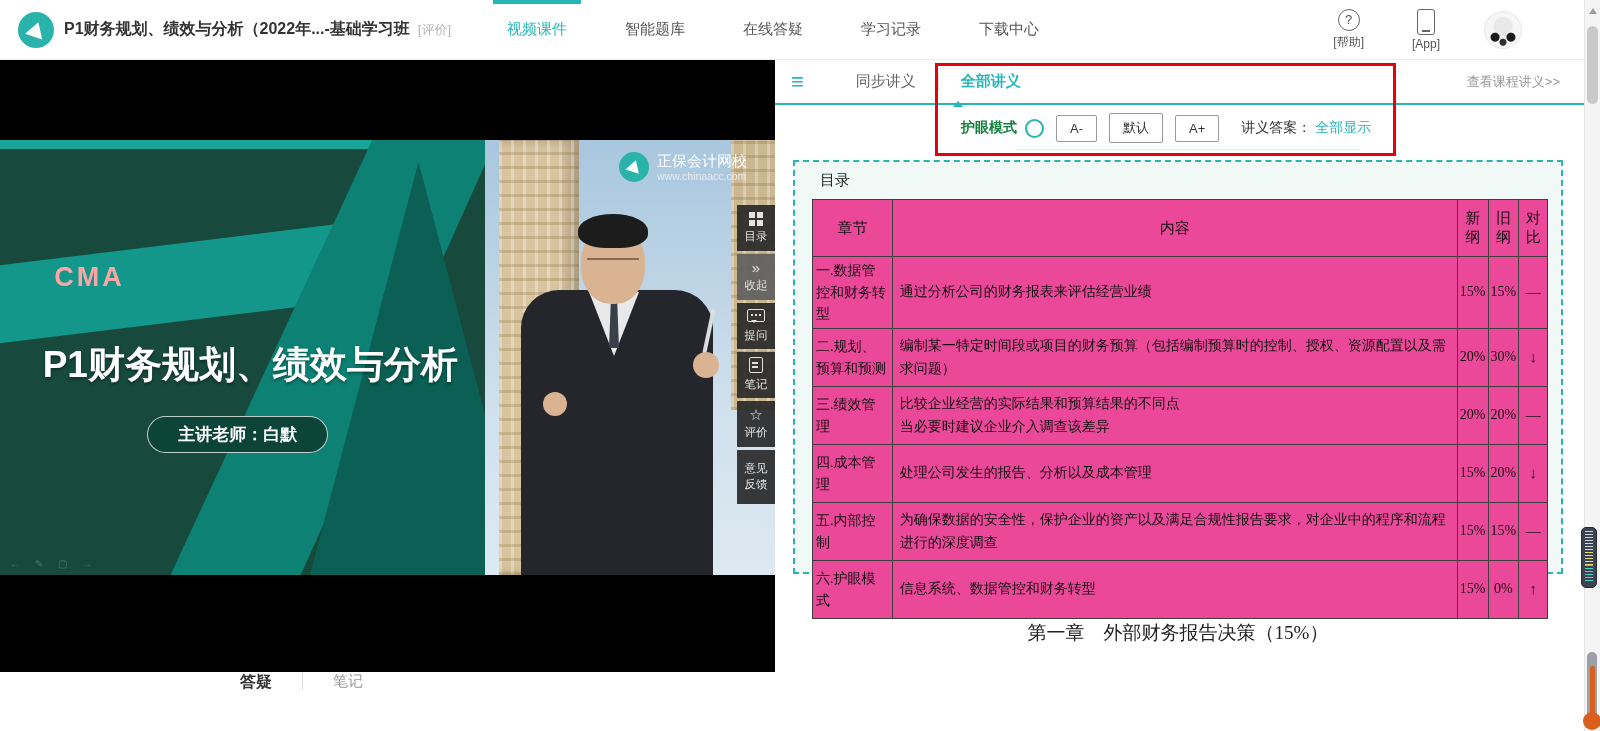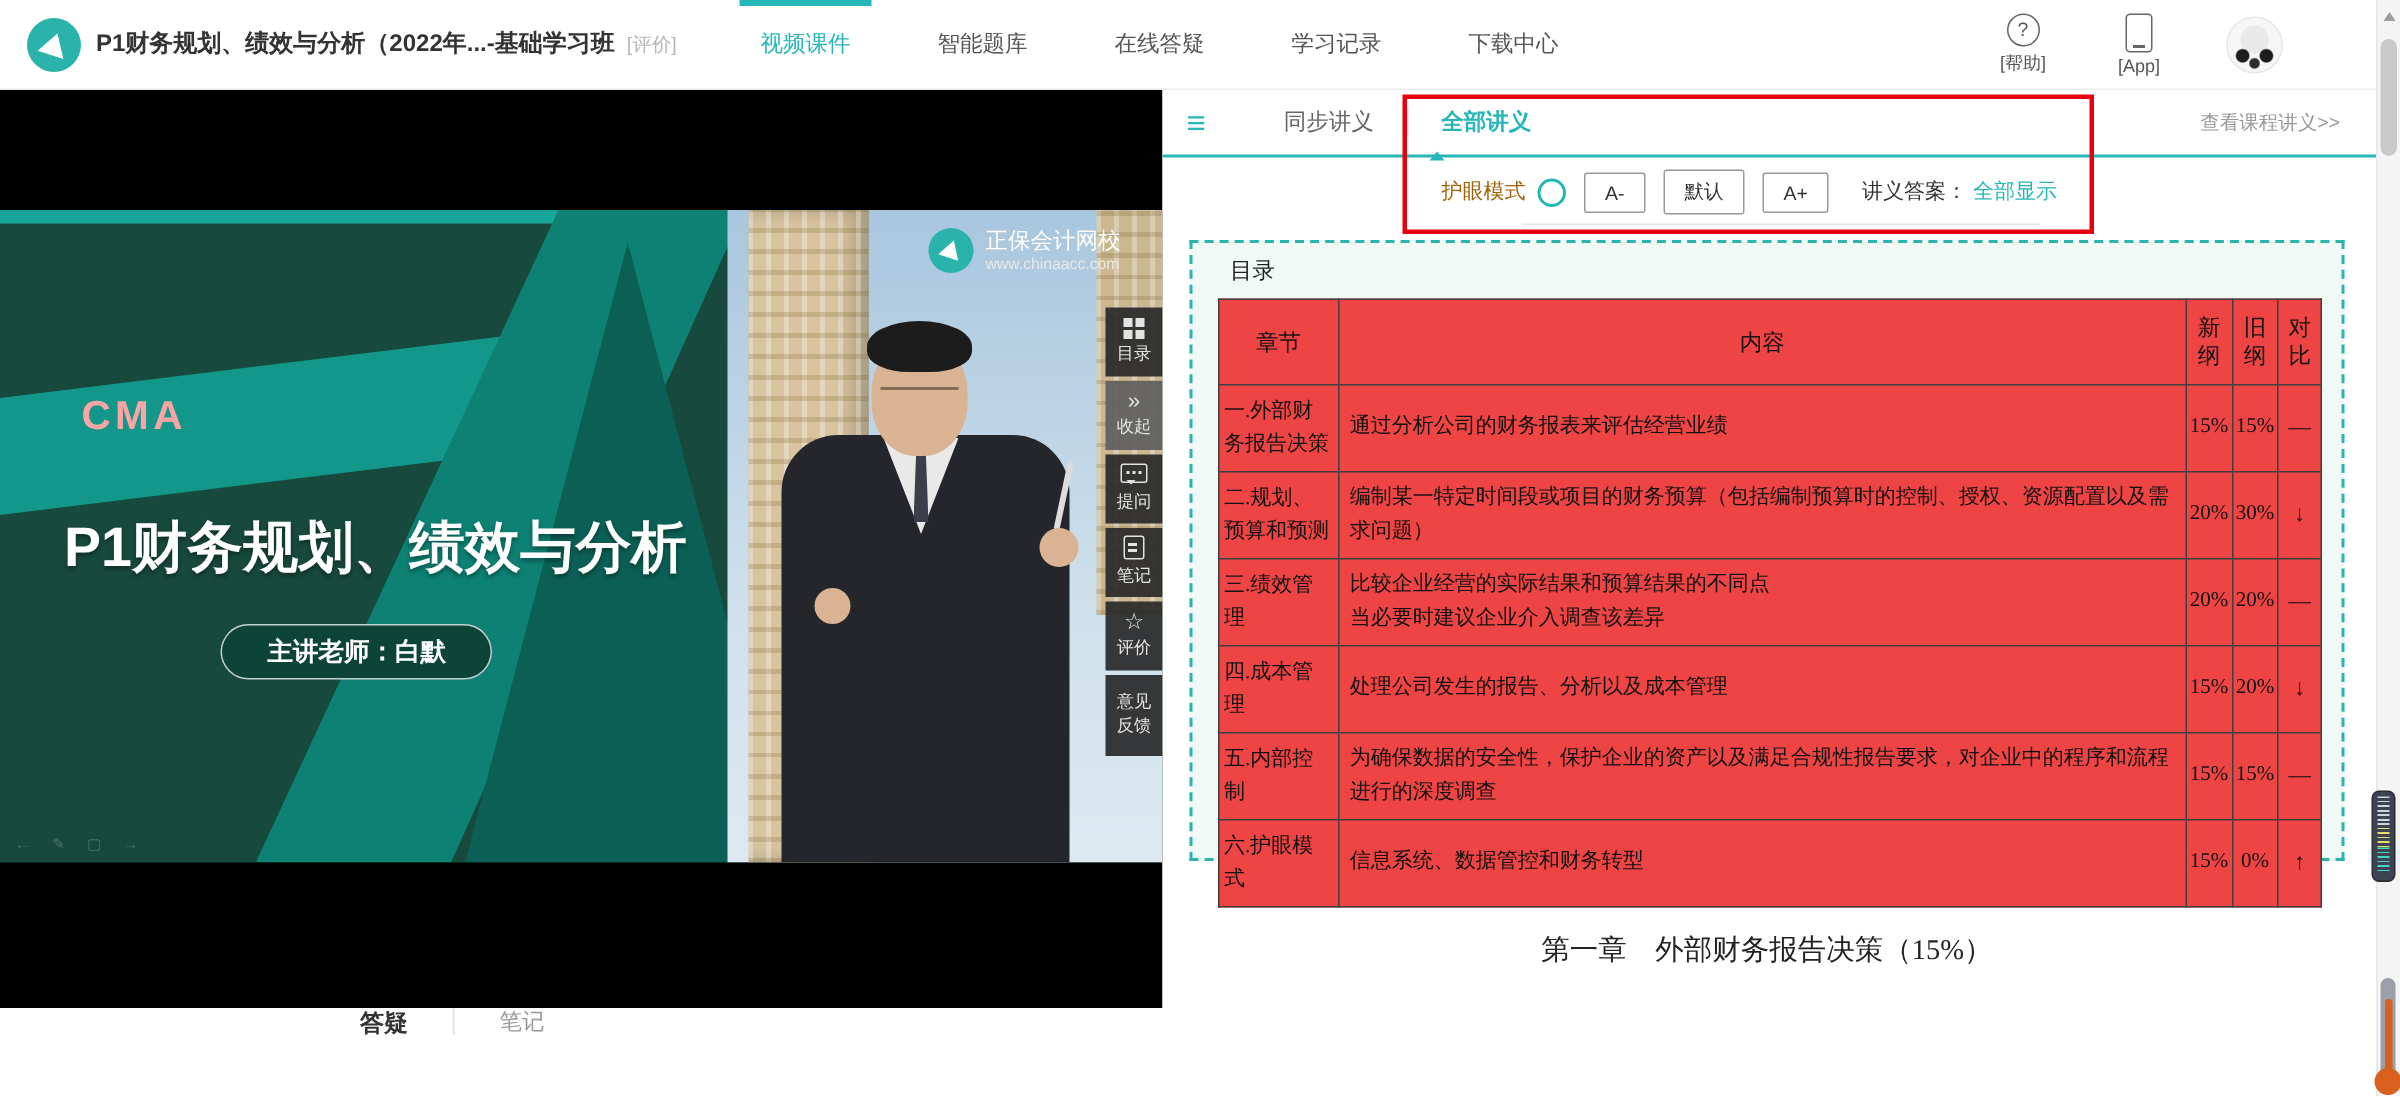"护眼模式" .ctl-label { color: #a16207 -> #15803d; font-weight: none -> bold }
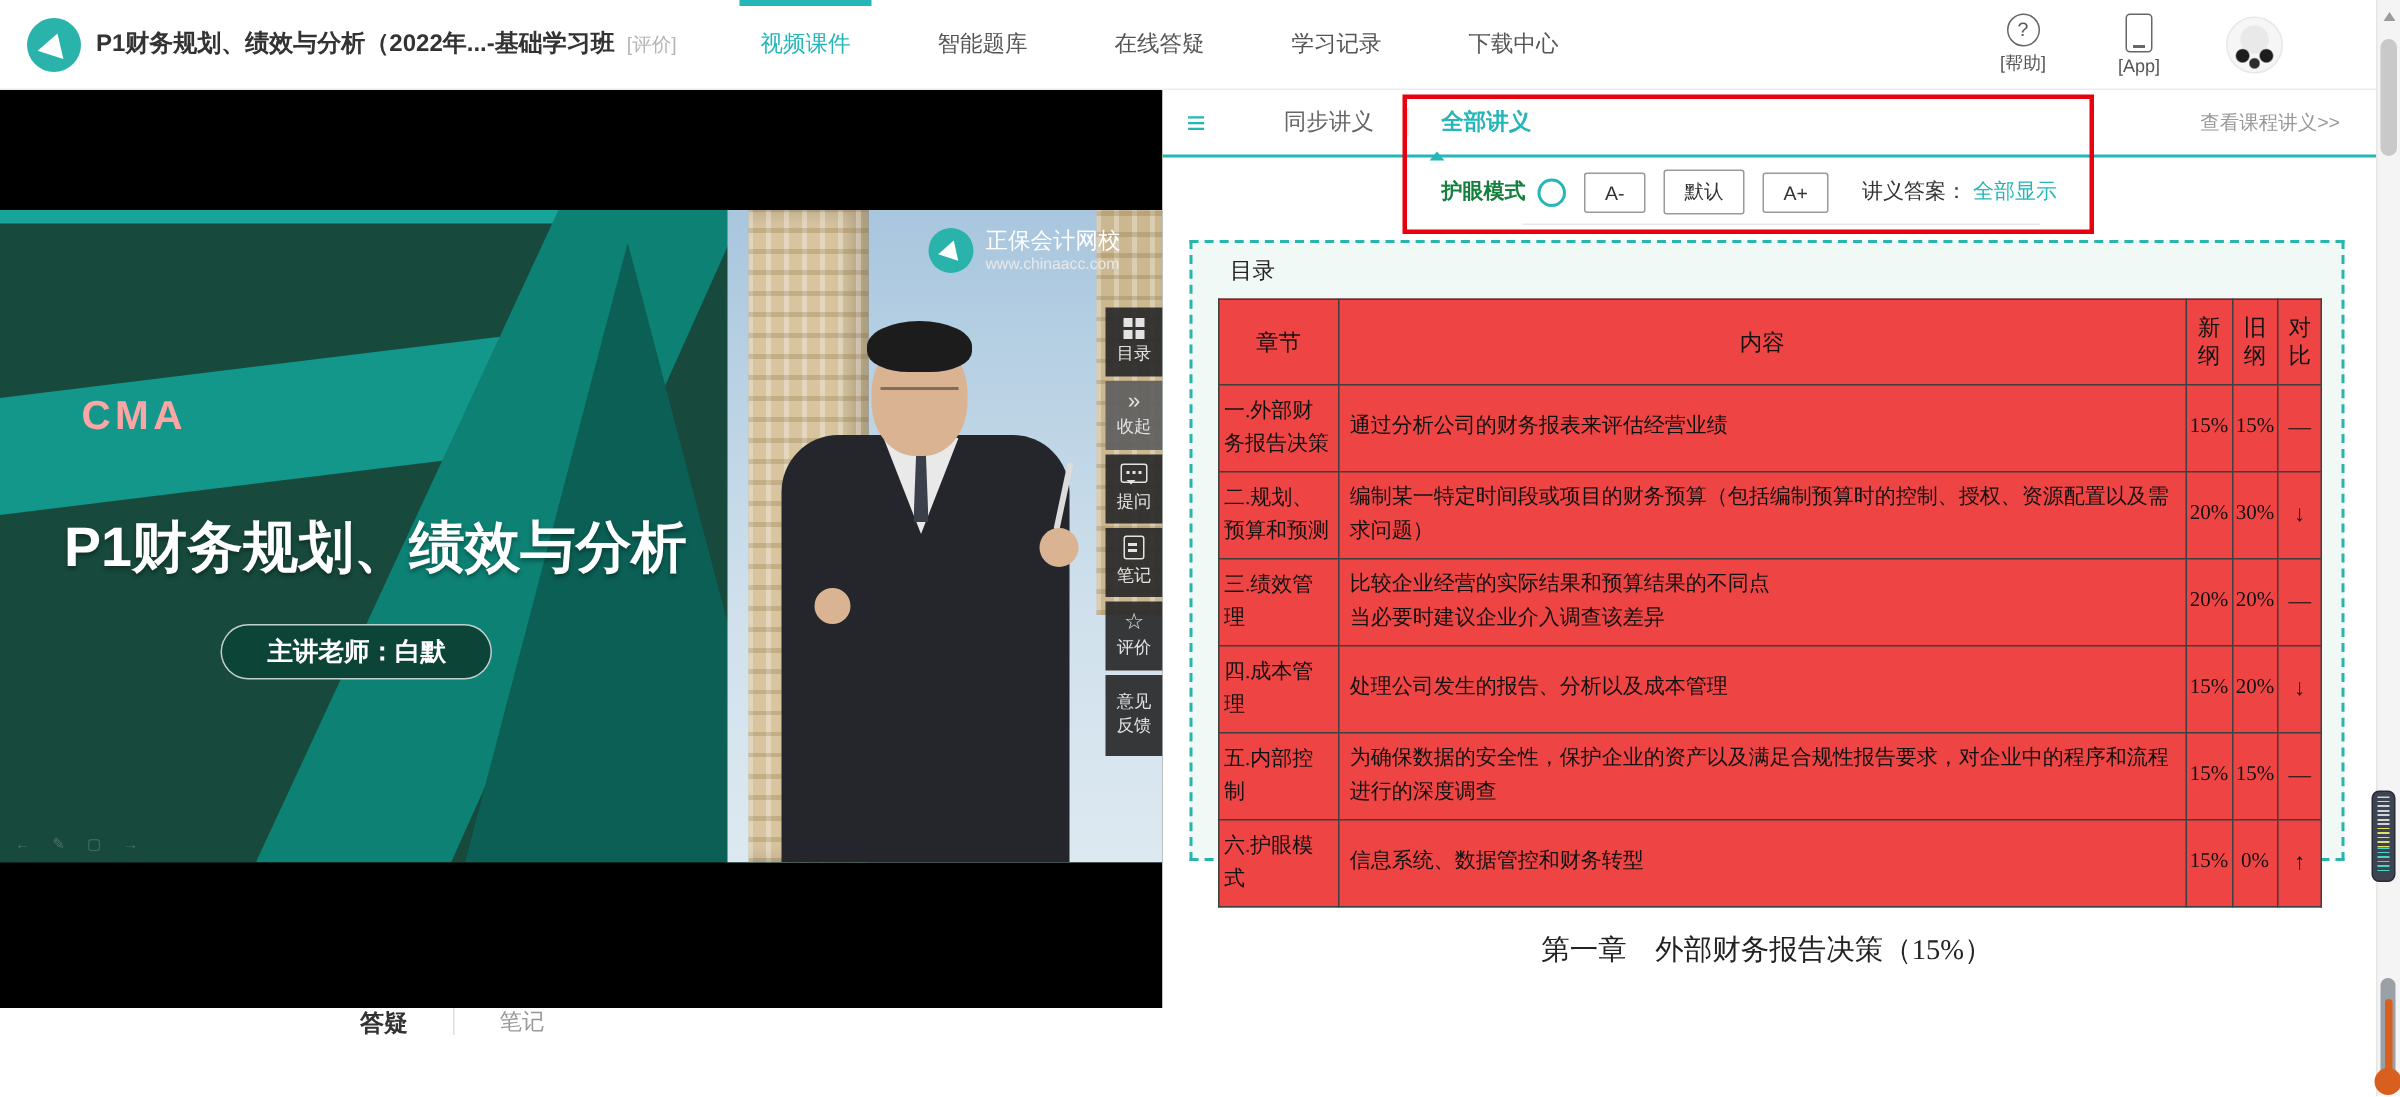"章节" table.toc { background: #ef4444 -> #ec4899 }
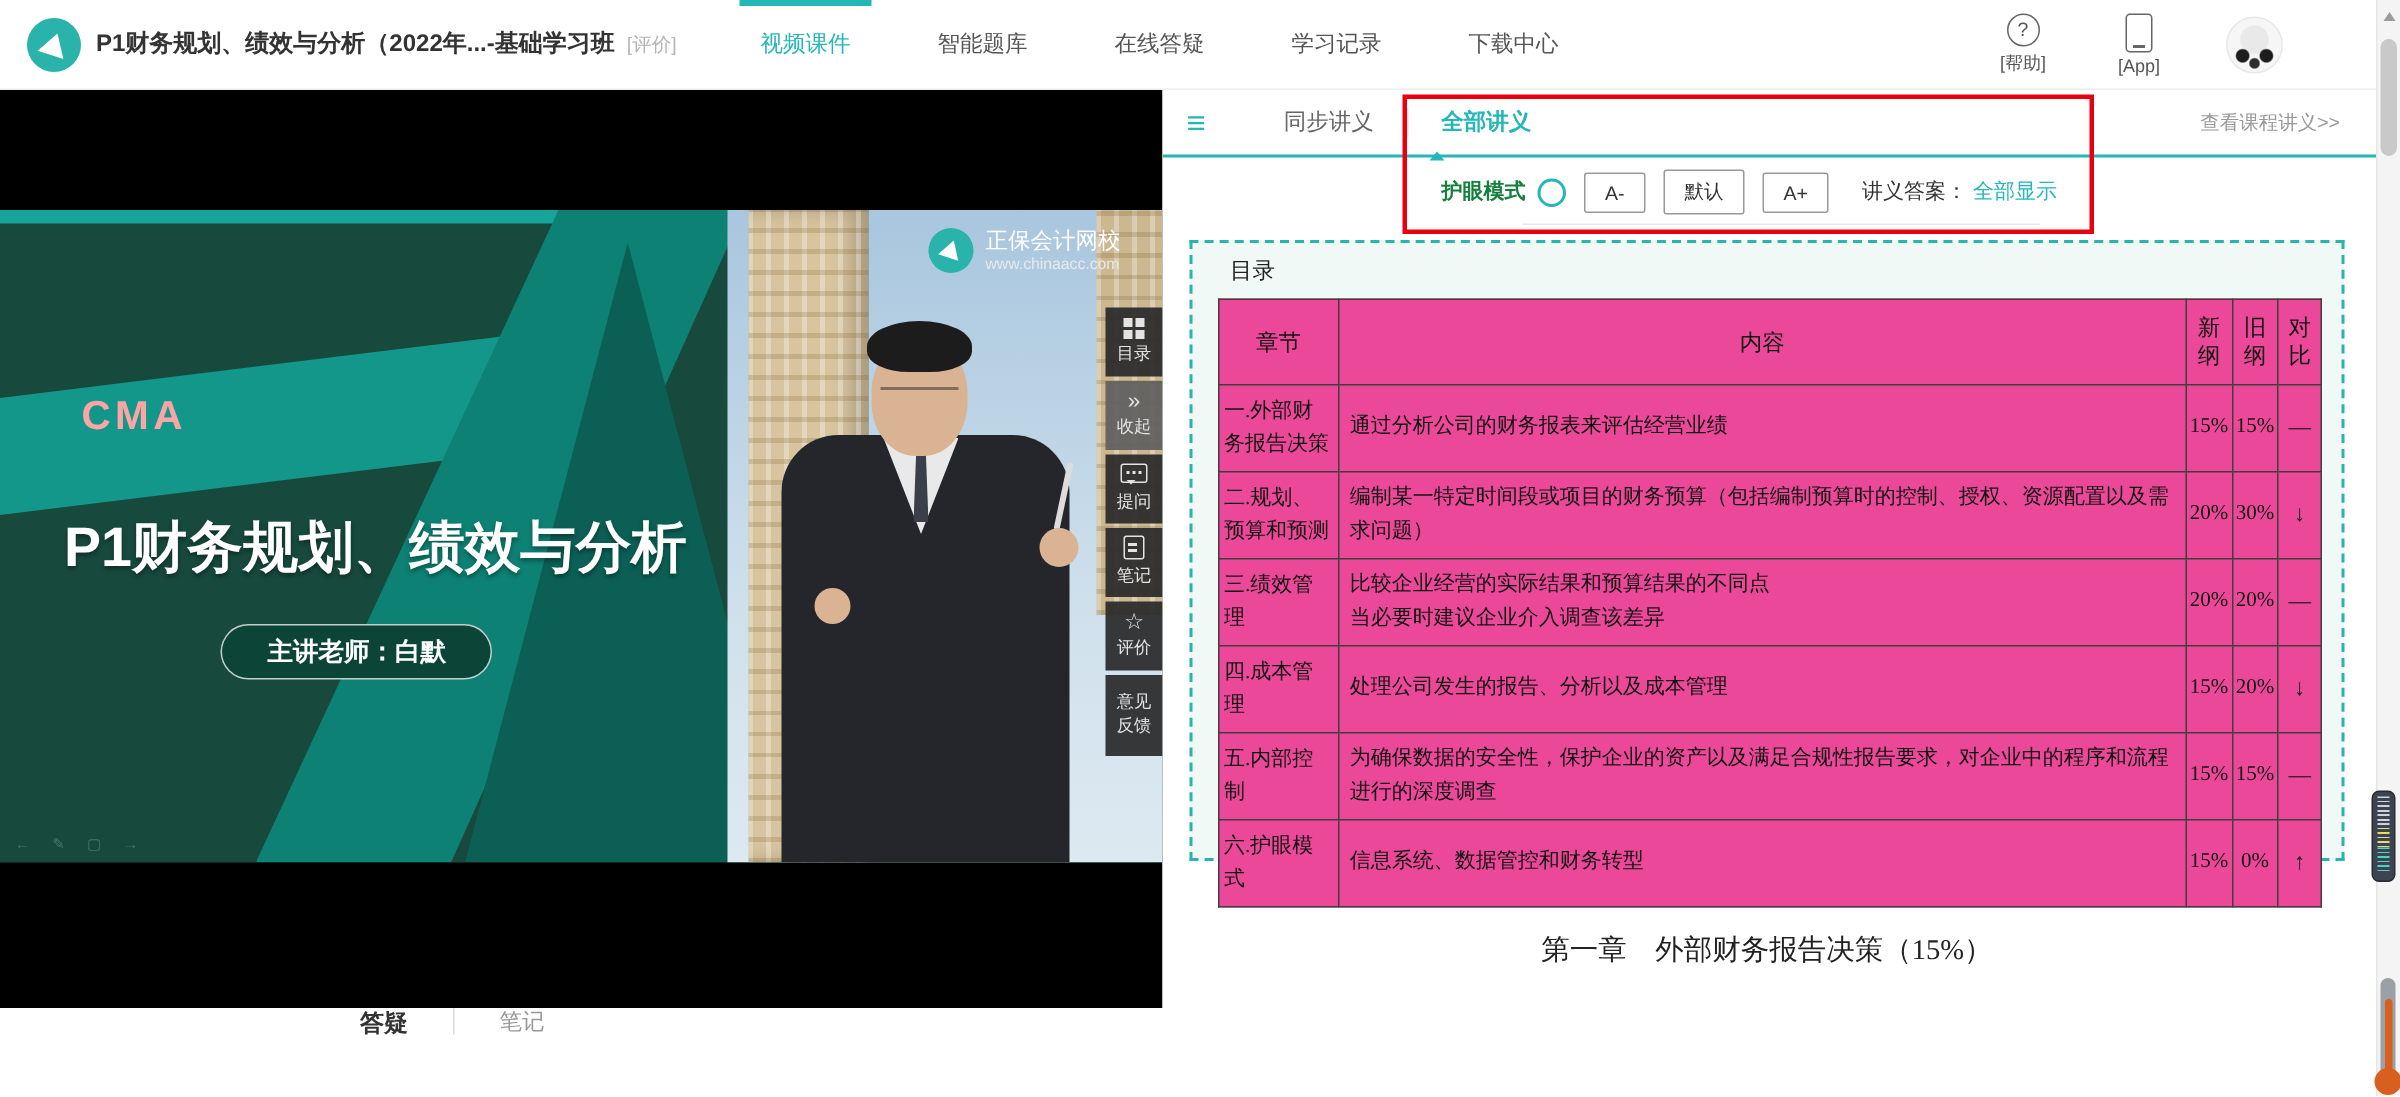"一.外部财务报告决策" td.c-ch { text: .外部财务报告决策 -> .数据管控和财务转型 }
